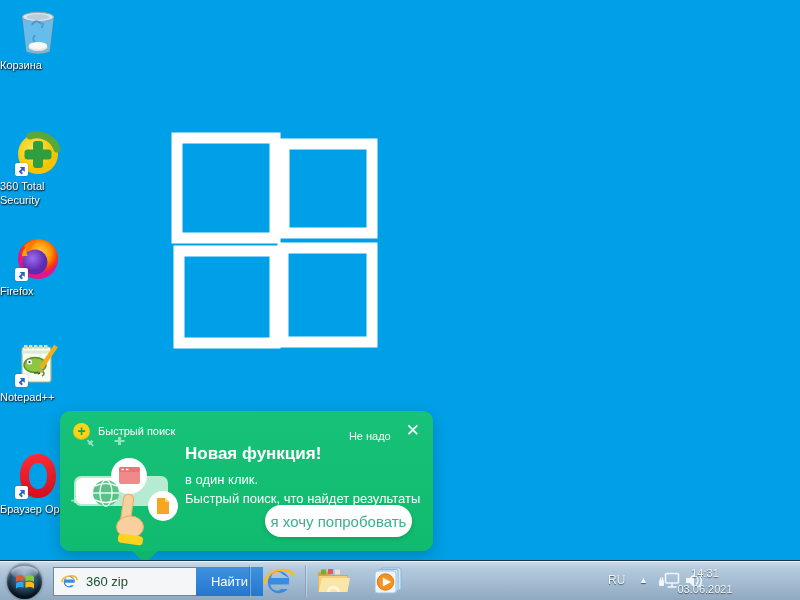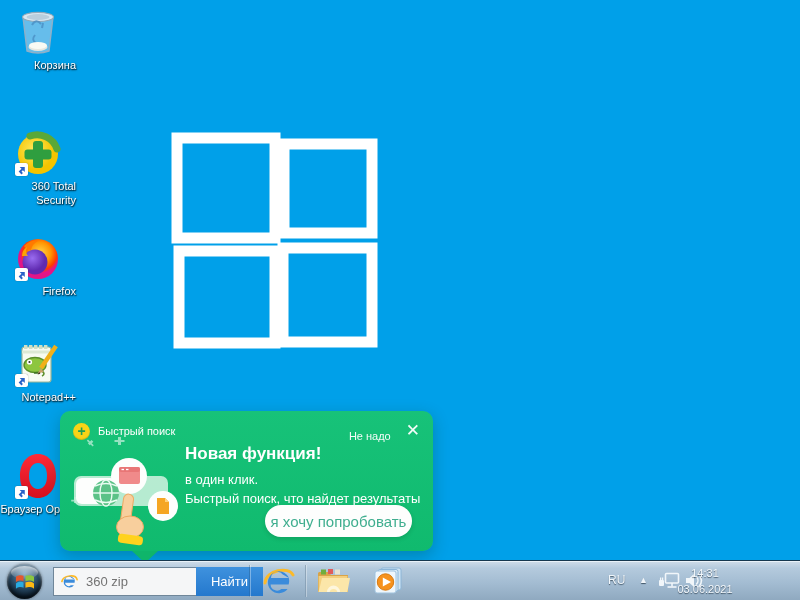"Корзина" .desk-icon { text-align: right -> left }
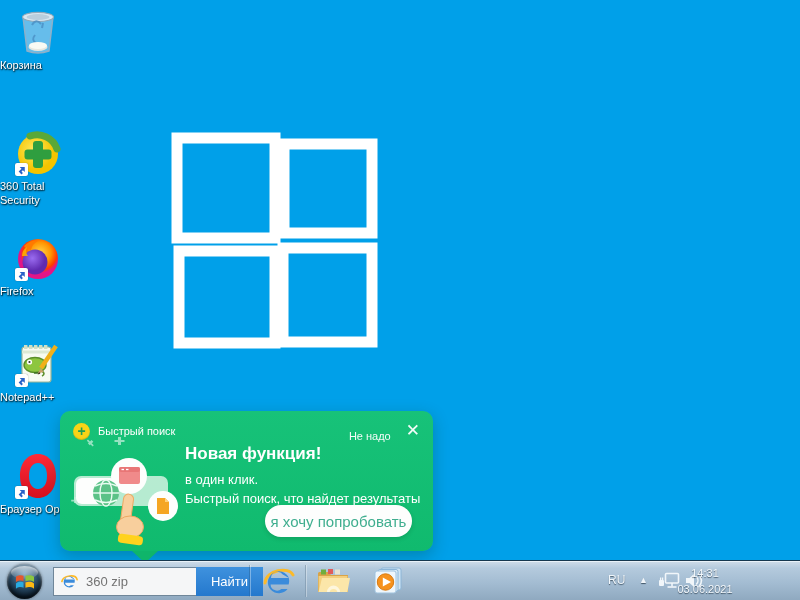"360 zip" .search-input { color: #737373 -> #14532d }
